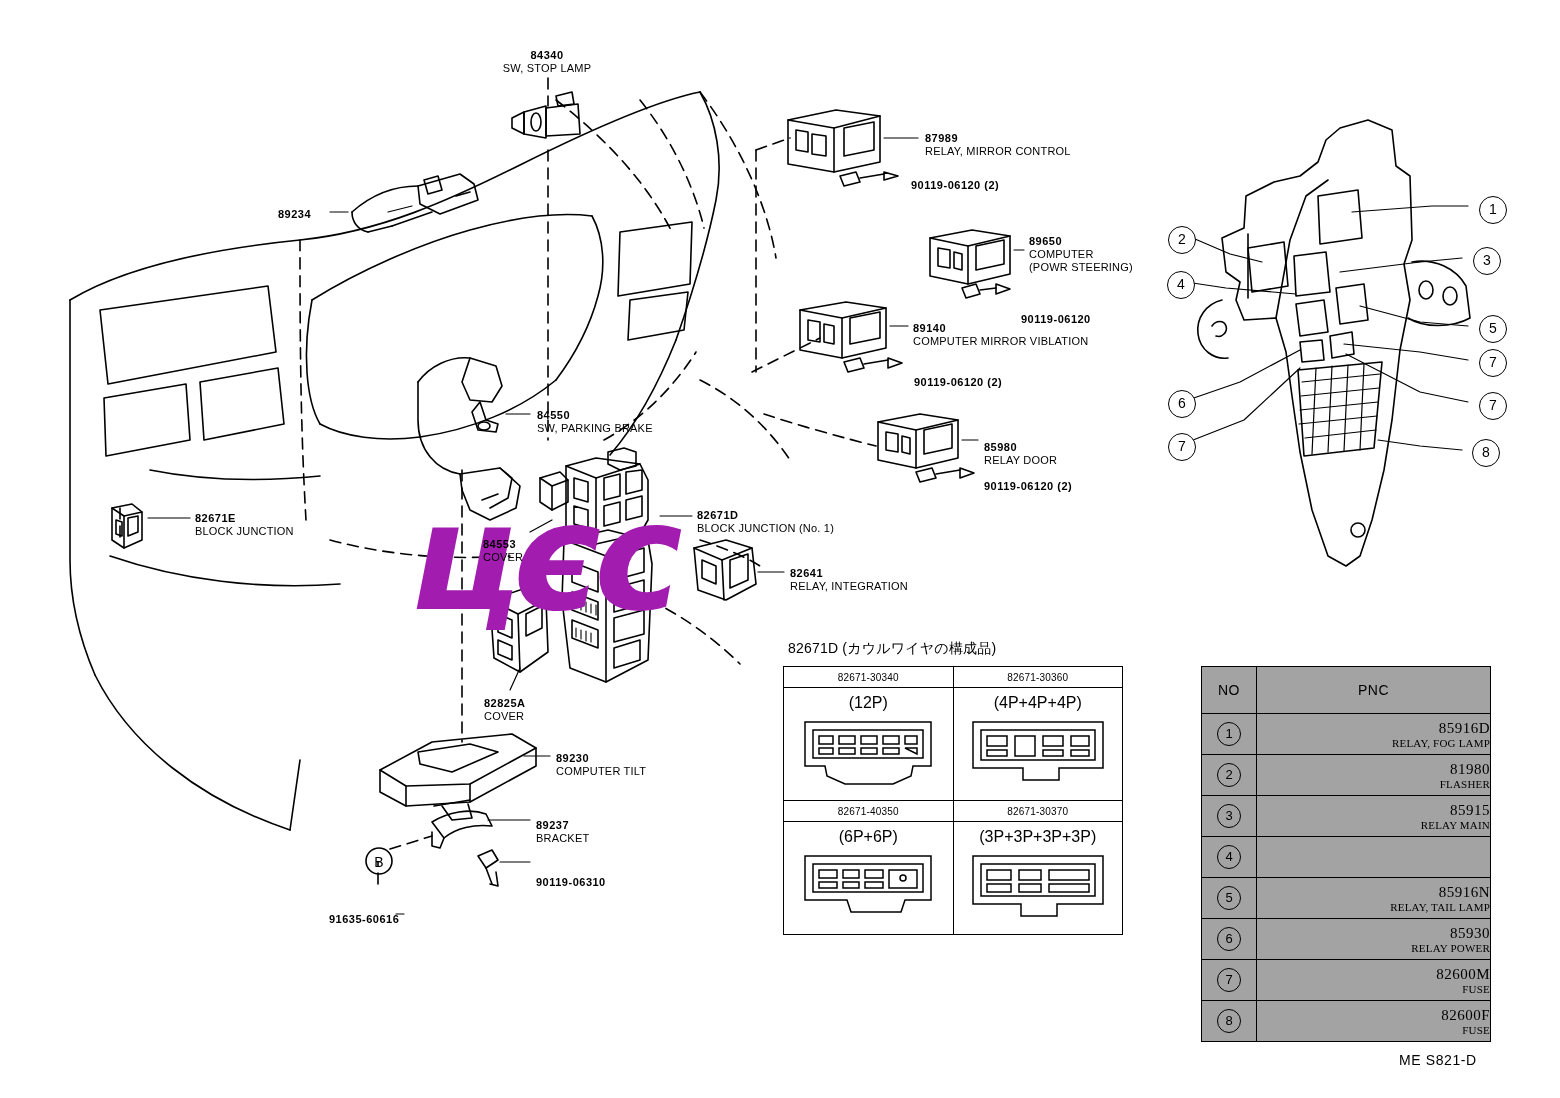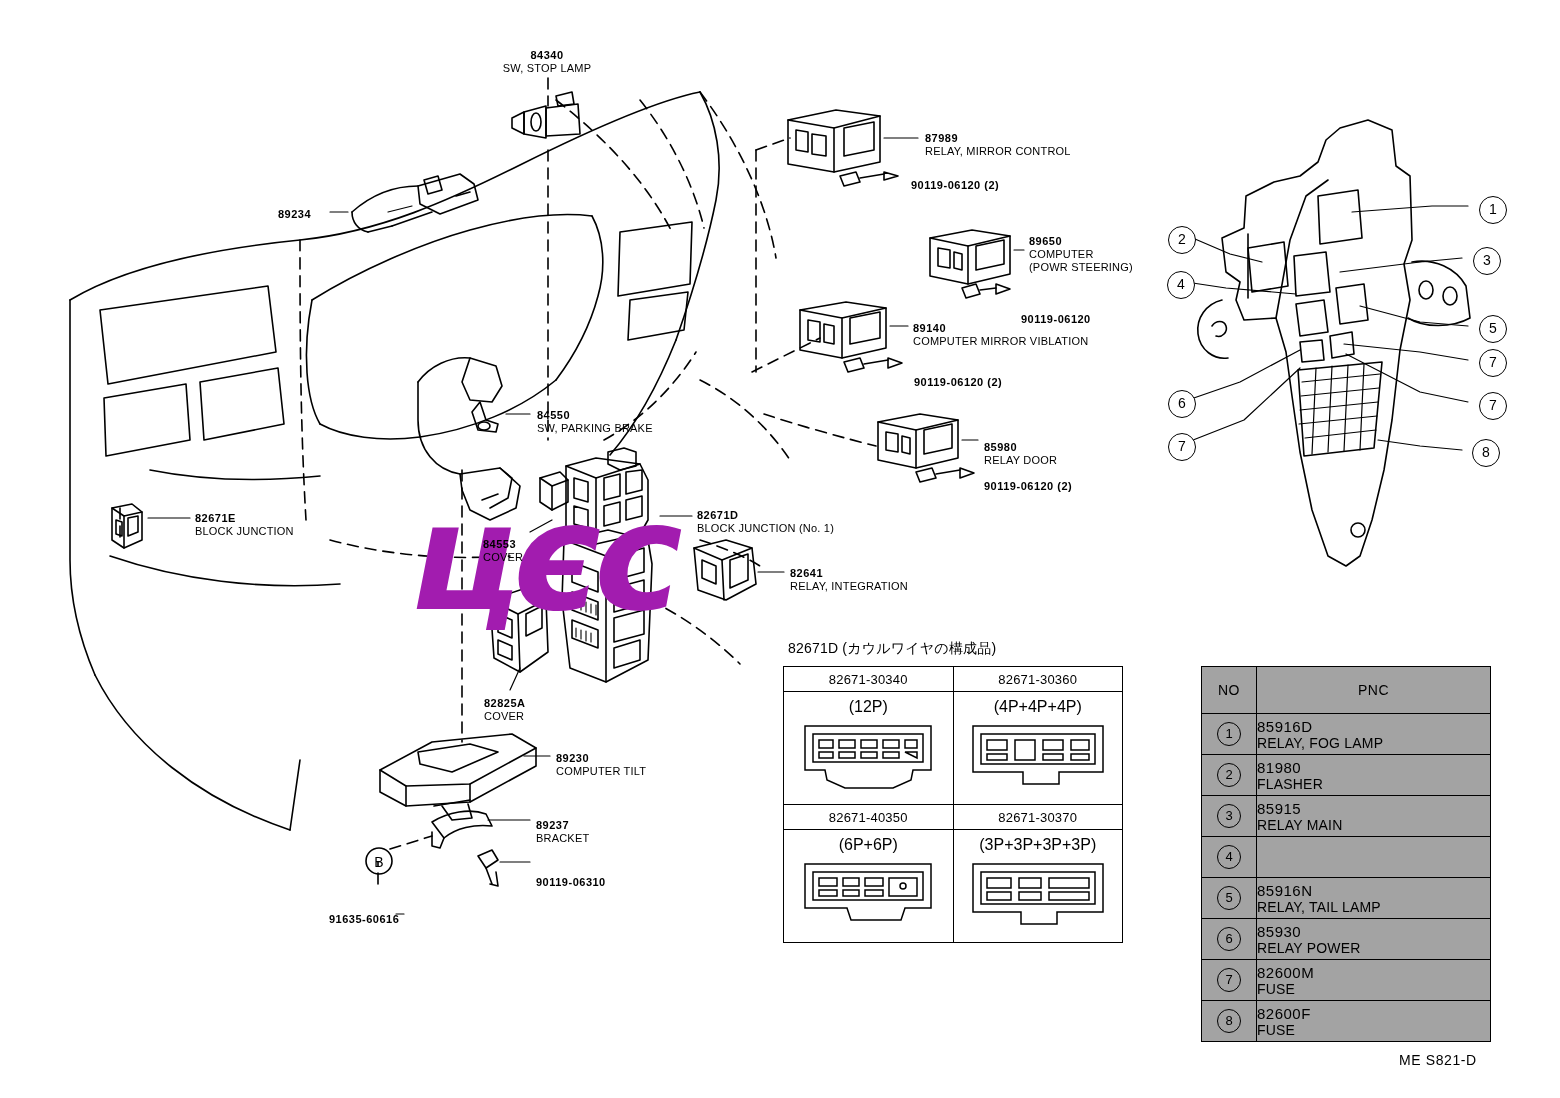"82671-30340" .conn-pn { font-size: 13px -> 10px }
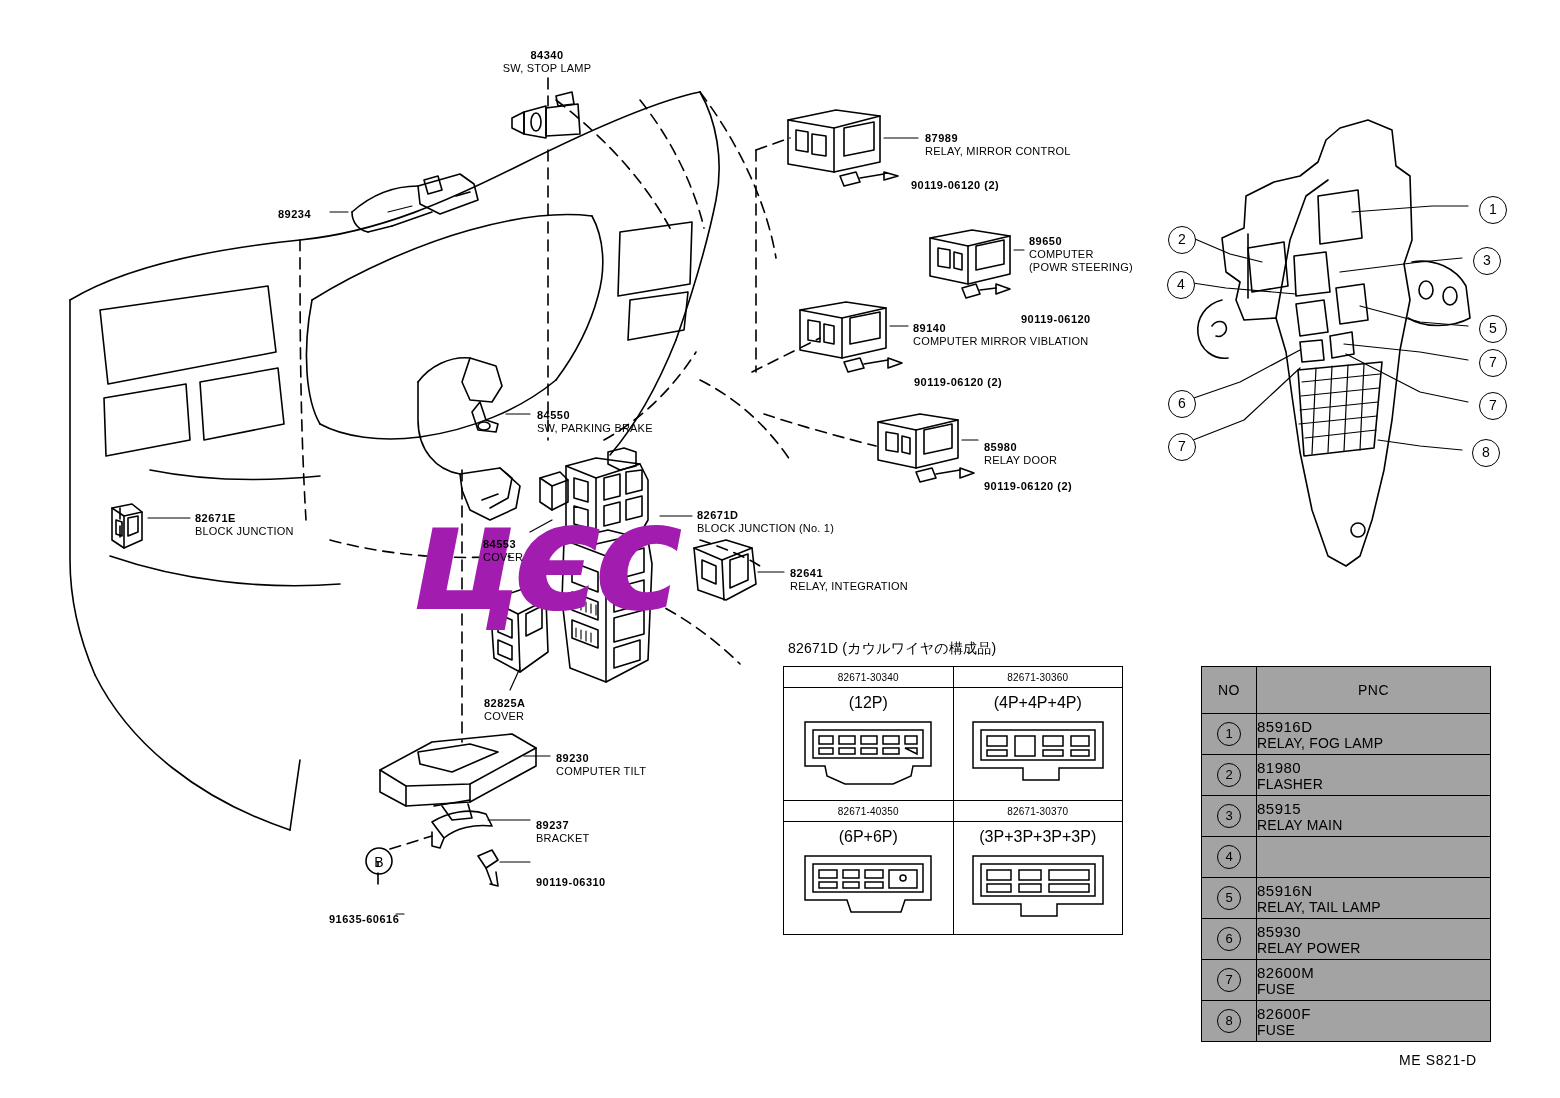"85916D" .pnc-val { font-family: none -> Liberation Serif, serif; text-align: left -> right }
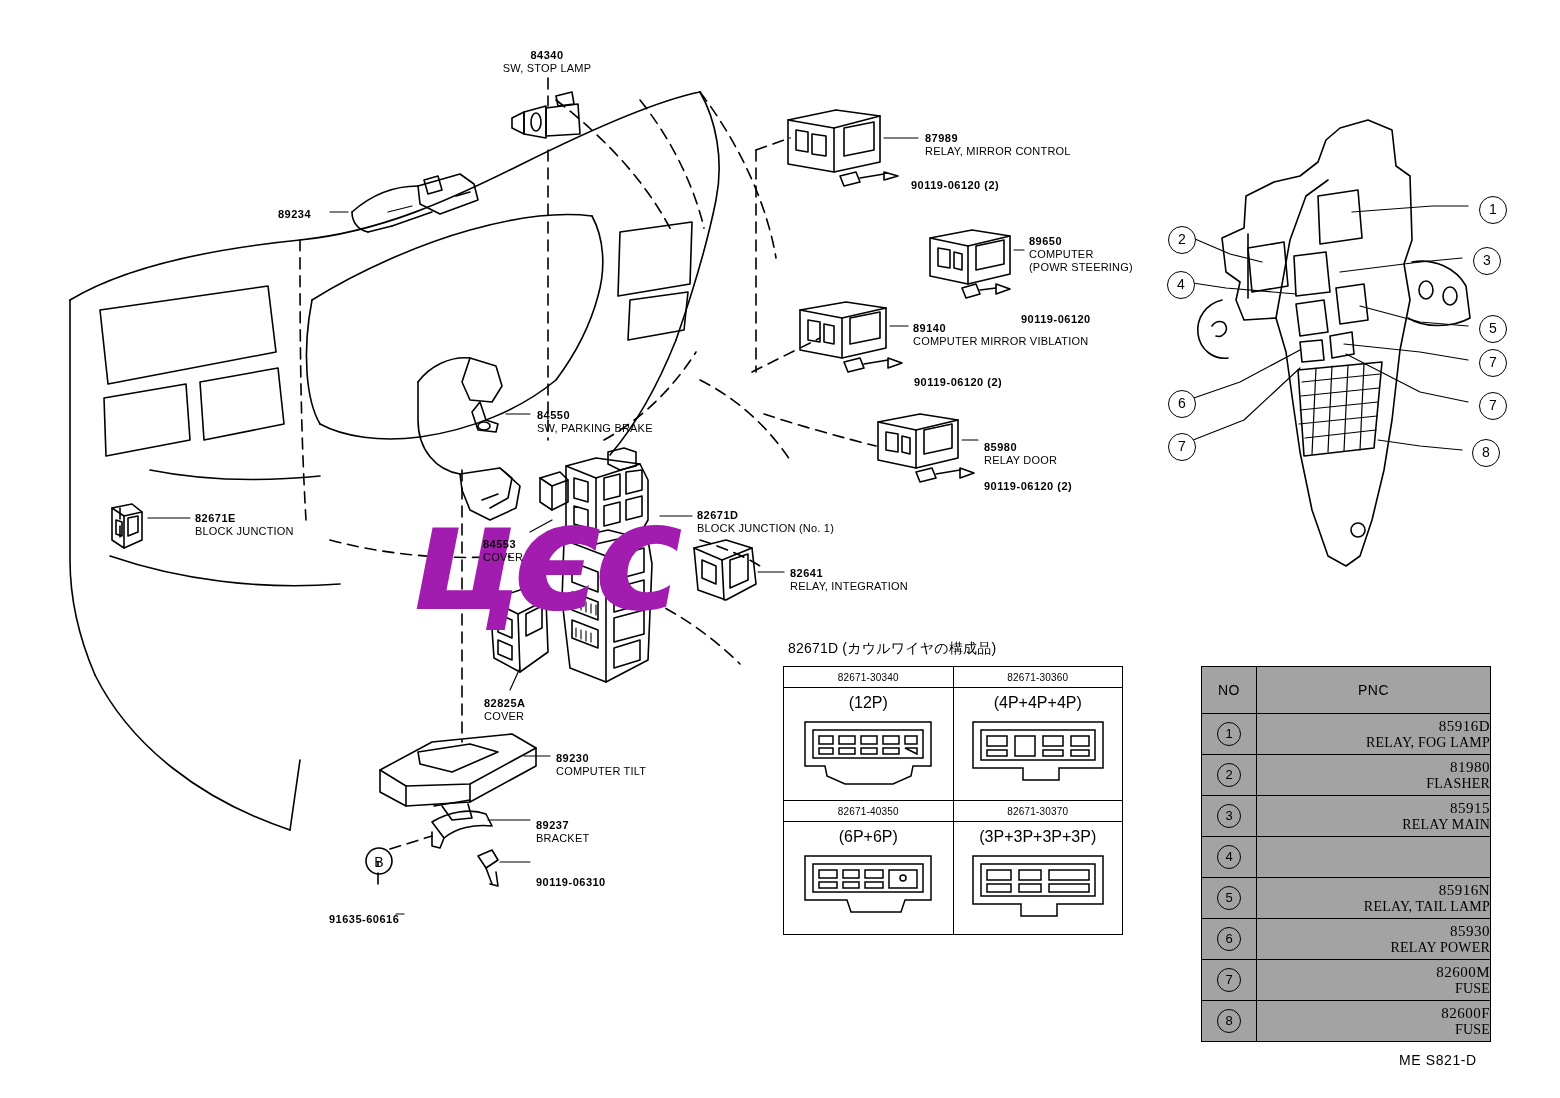"RELAY, FOG LAMP" .pnc-val .desc { font-size: 14px -> 11px }
